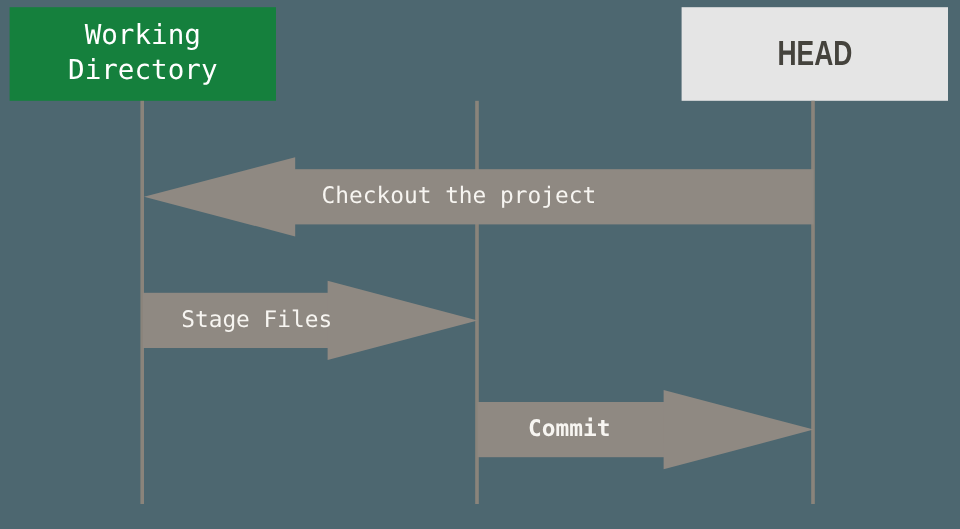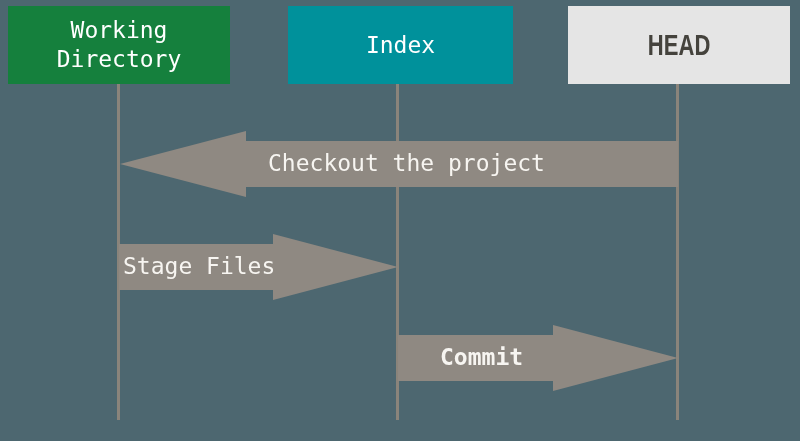"Index" div.box { html: <div> <span>Index</span> </div> -> none }
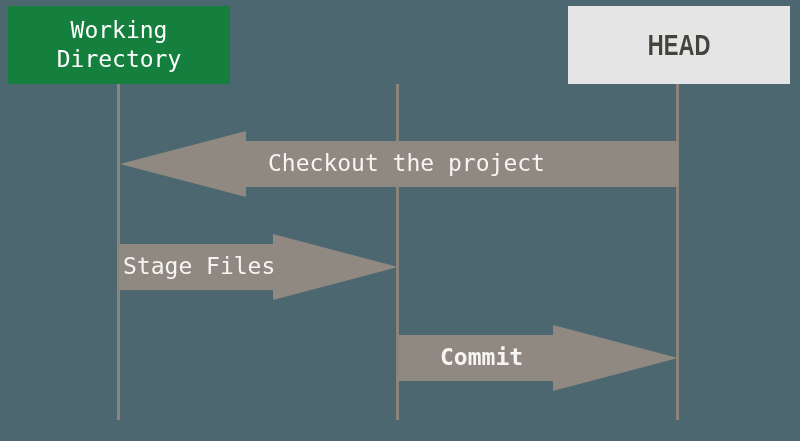"Checkout the project" .alabel { font-size: 23px -> 19px }
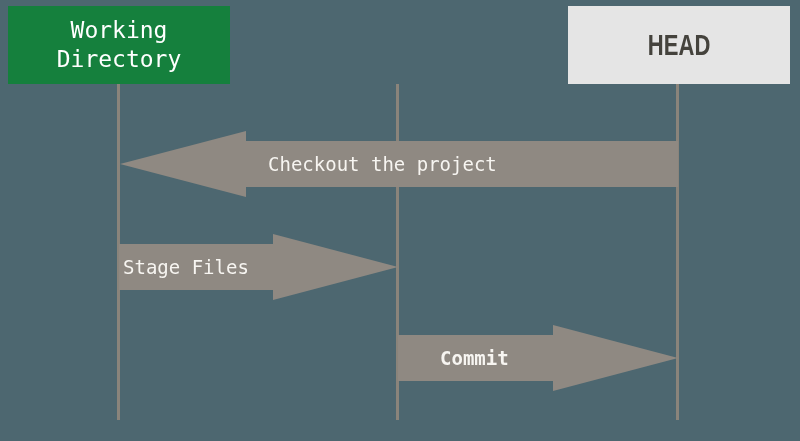"Stage Files" .arrow-stage .alabel { left: 4px -> 32px }
